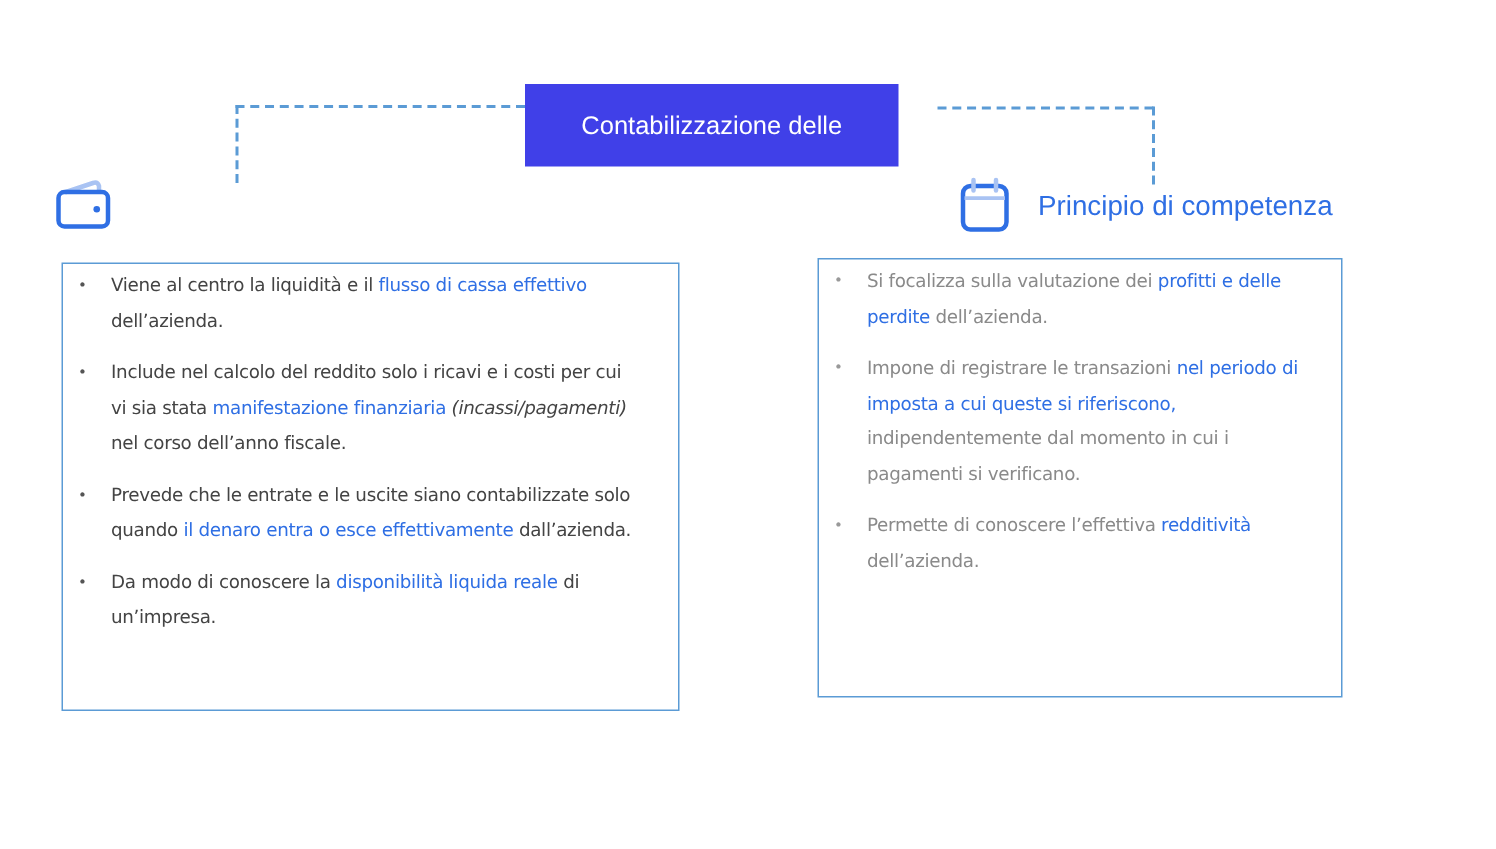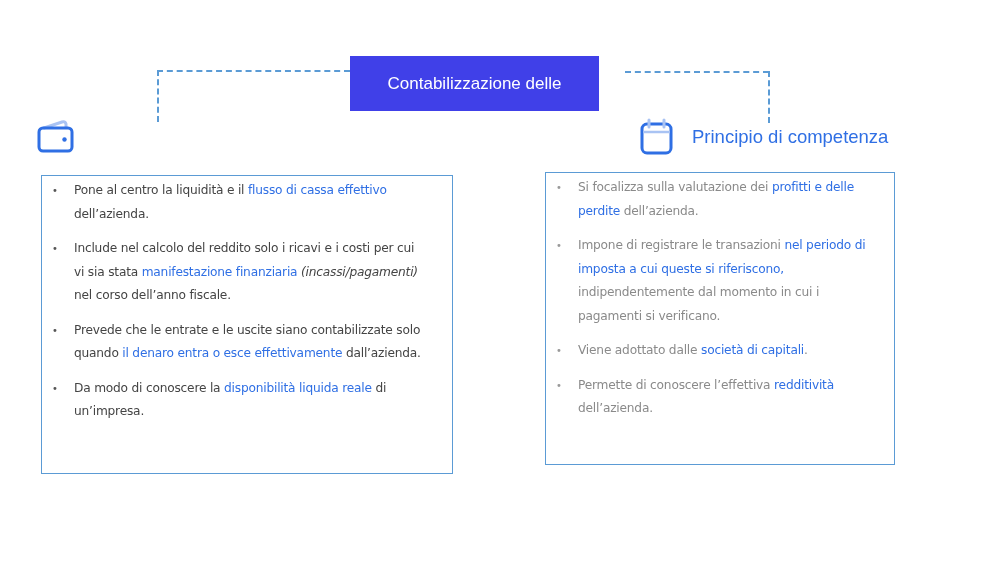"Pone al centro la liquidità" span { text: Pone -> Viene }
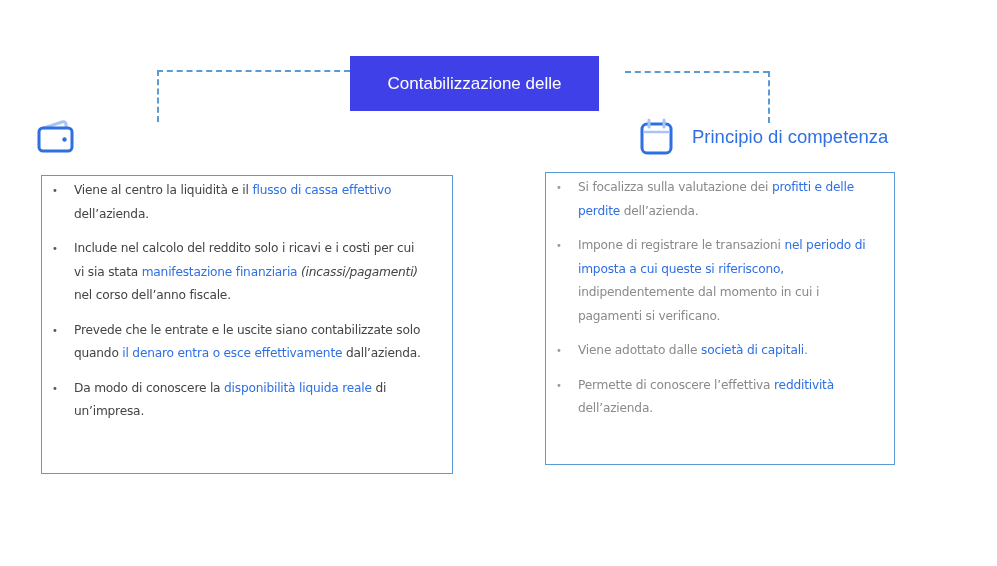"Viene adottato dalle società di" li { html: <li><span>Viene adottato dalle </span><span>società di capitali</span><span>.</span></li> -> none }
